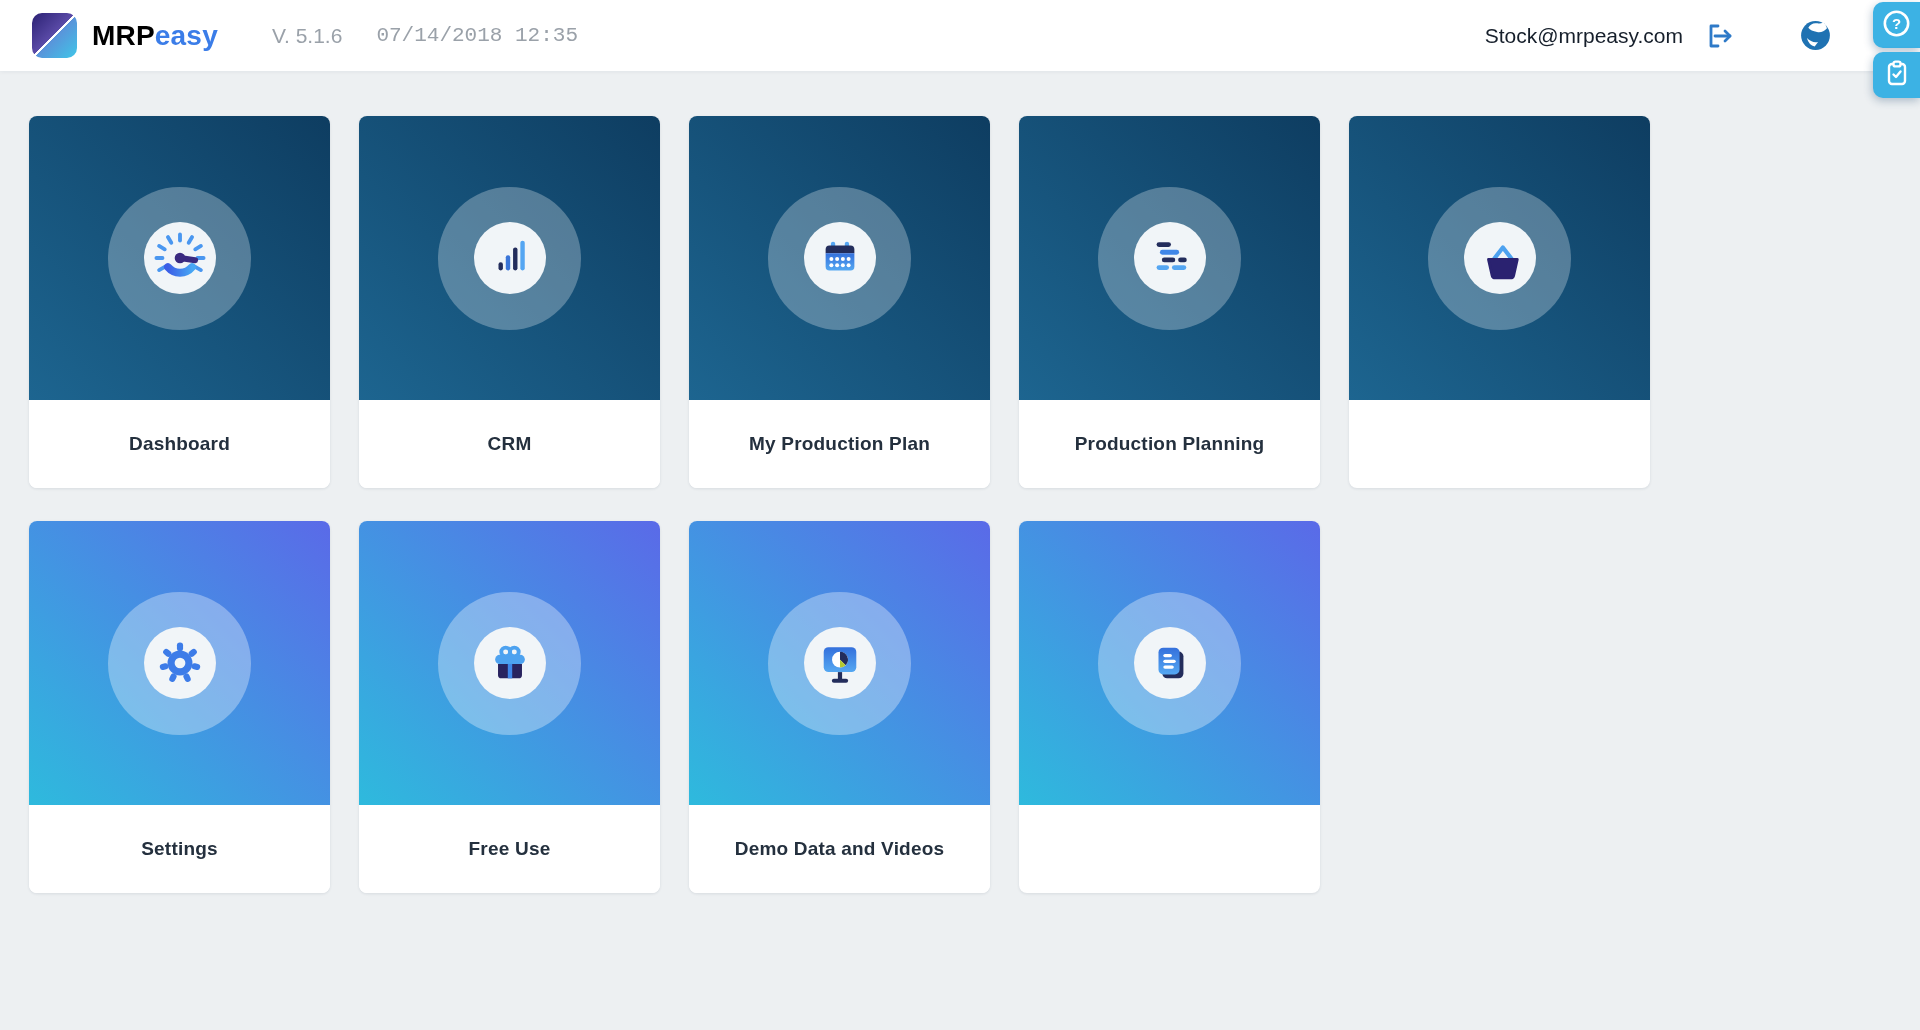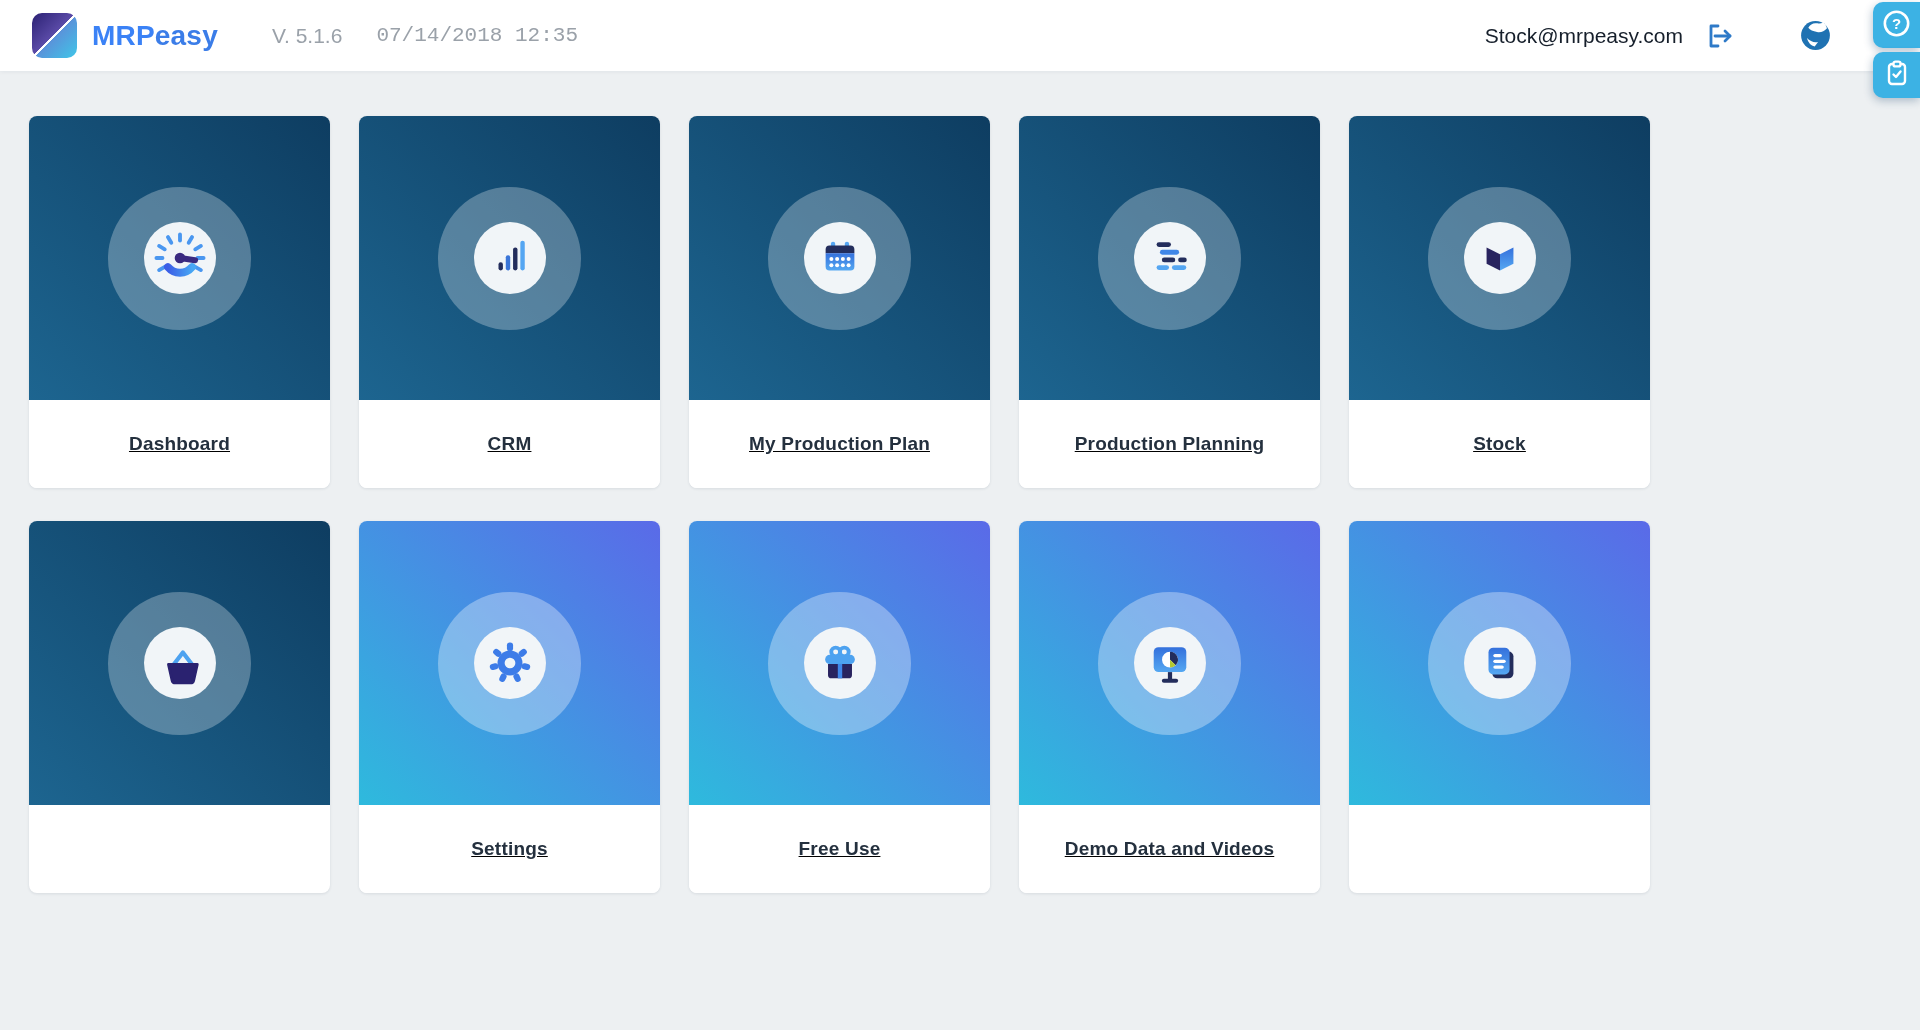"MRP" .brand .b1 { color: #3b82f6 -> #000000 }
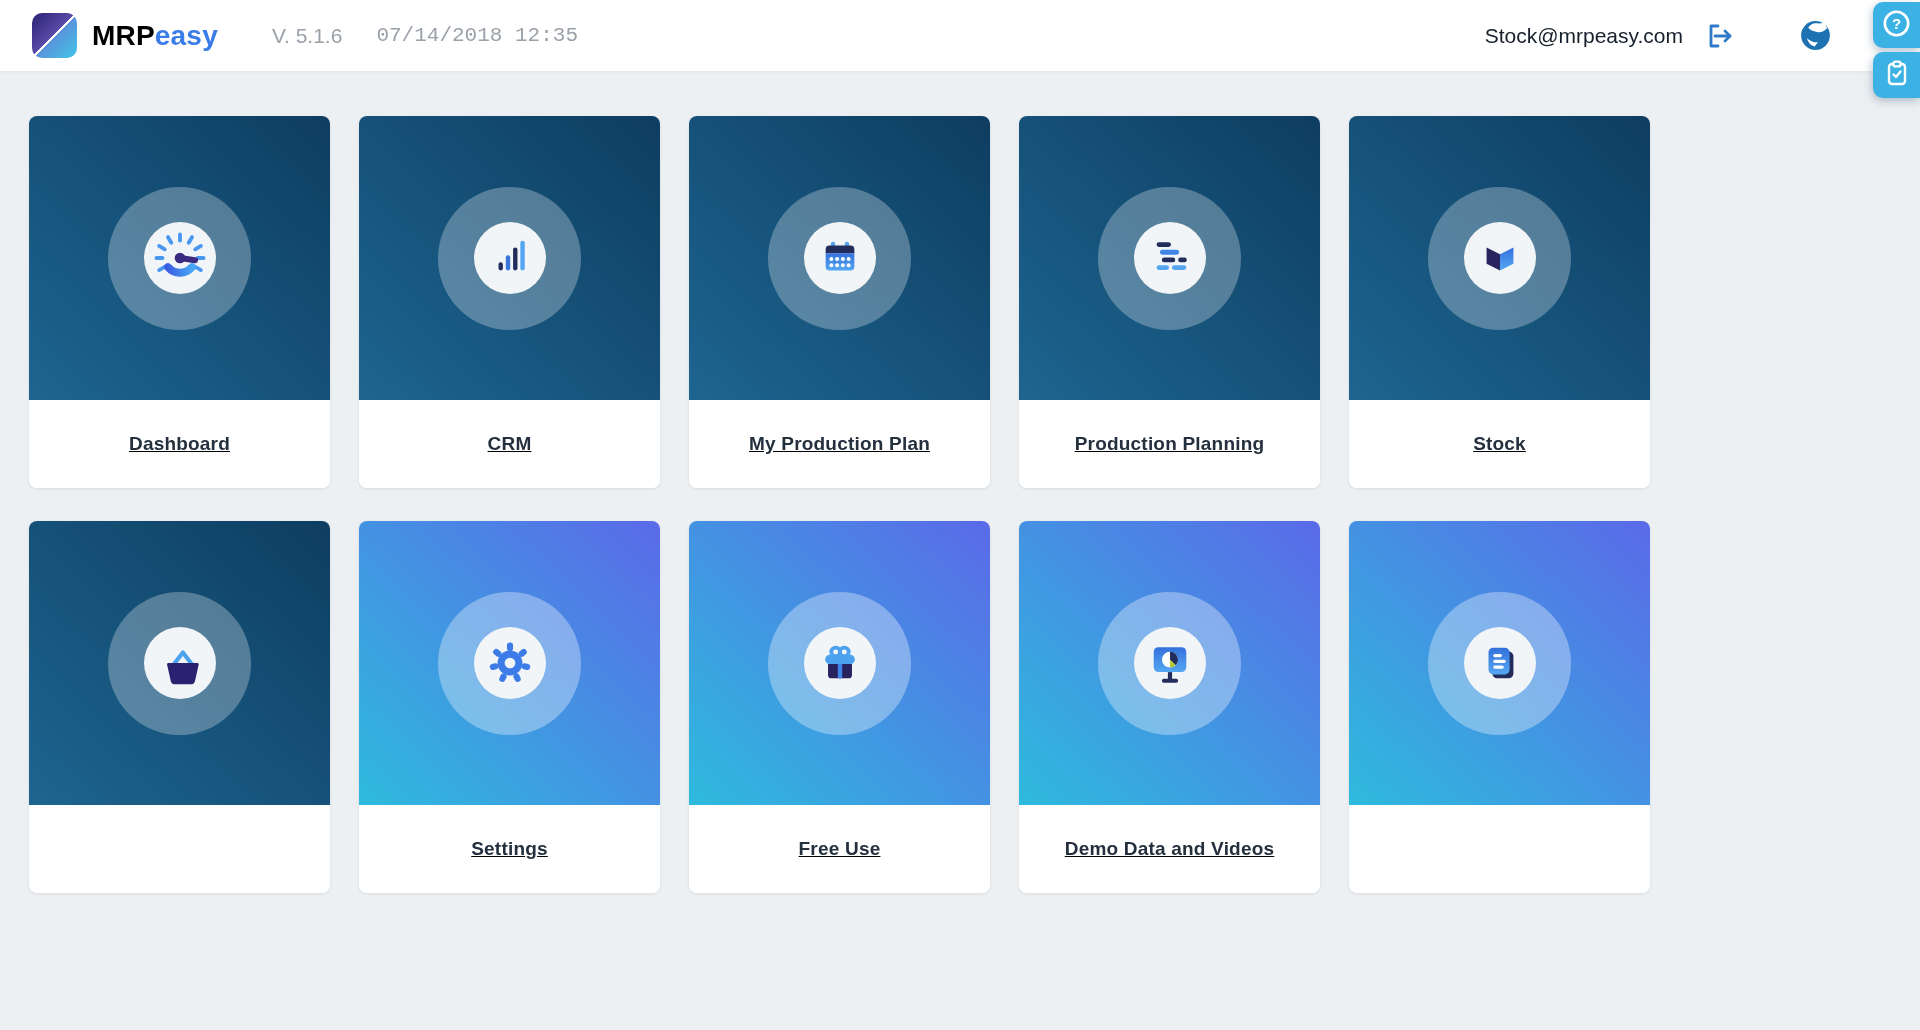"Dashboard" .grid { text-decoration: underline -> none }
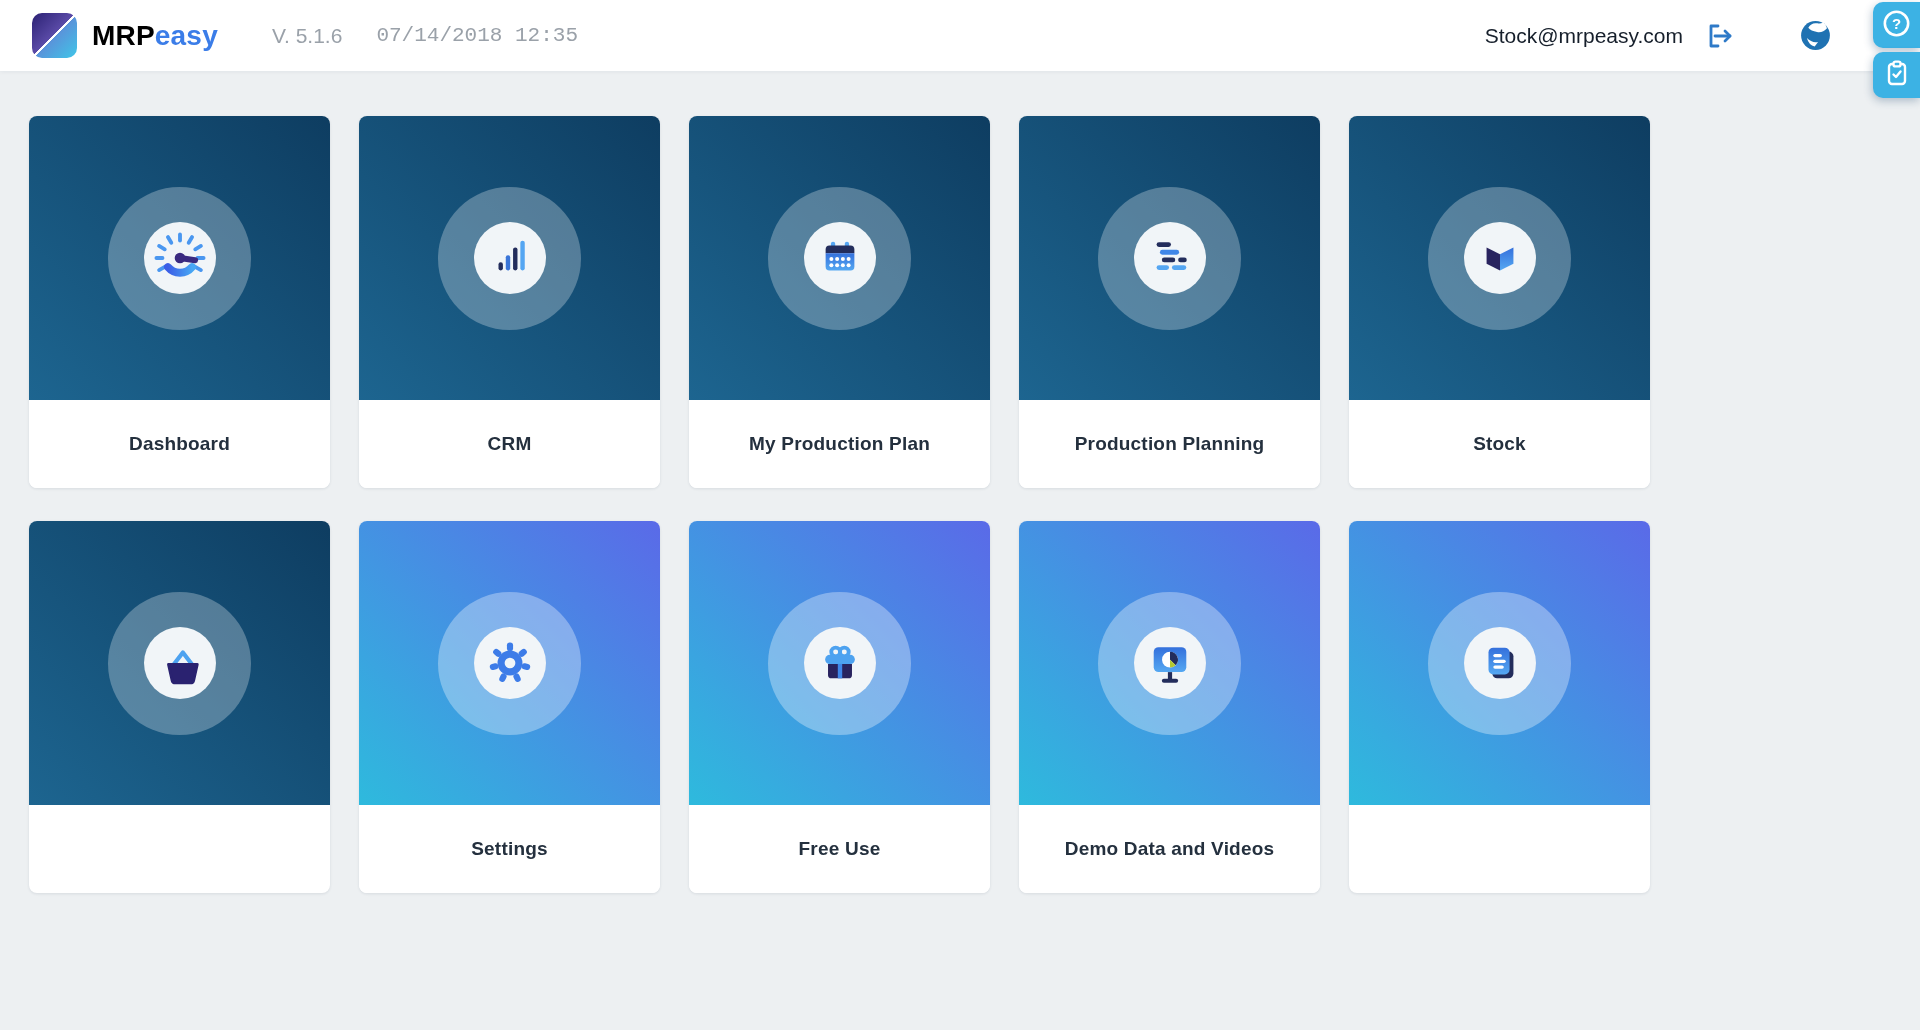"Stock" div.tile { html: <div> <div> <div> <div> <svg> <path></path> <path></path> </svg> </div> </div> </div> <div>Stock</div> </div> -> none }
